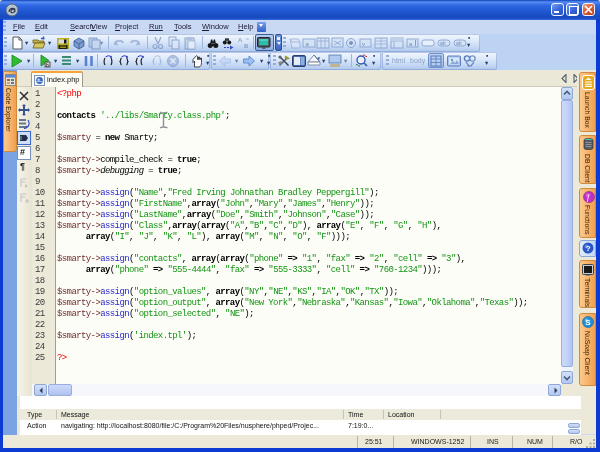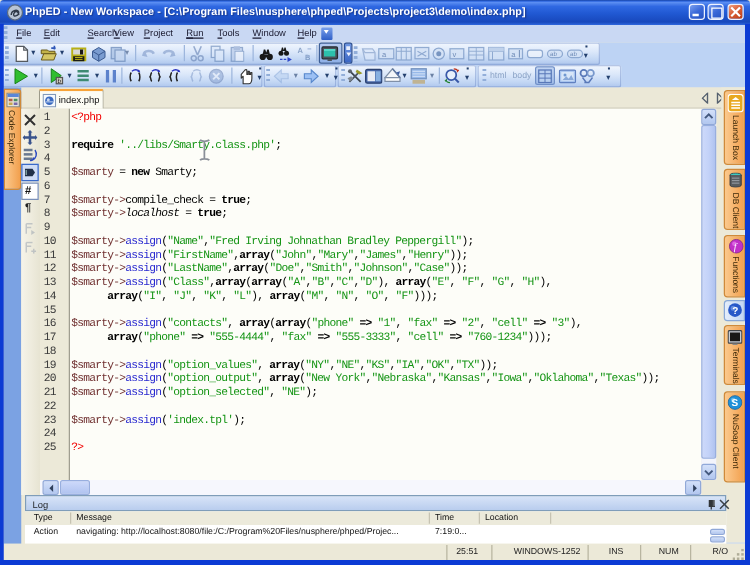"PhpED - New Workspace -" div.txt { html: <div>PhpED - New Workspace - [C:\Program Files\nusphere\phped\Projects\project3\demo\index.php]</div> -> none }
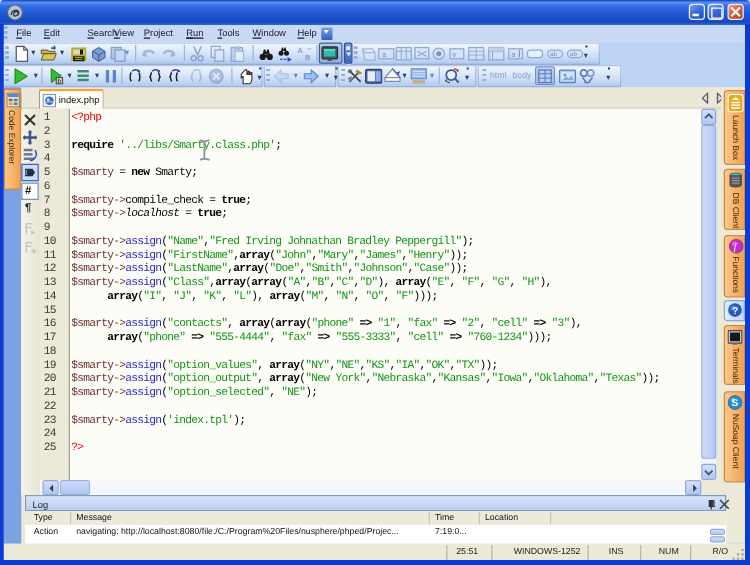"require" span.k { text: require -> contacts }
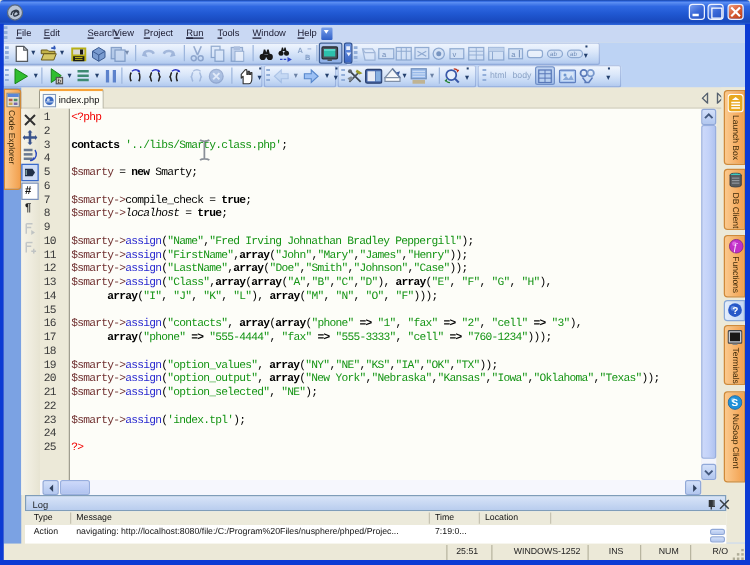"localhost" span.i { text: localhost -> debugging }
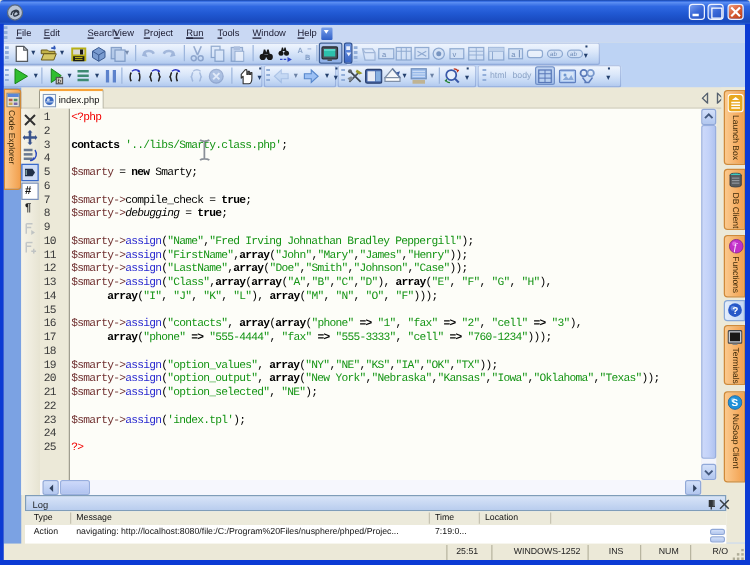"Log" div { html: <div> <span>Log</span> <svg> <path></path> <path></path> <path></path> </svg> <svg> <path></path> </svg> </div> -> none }
